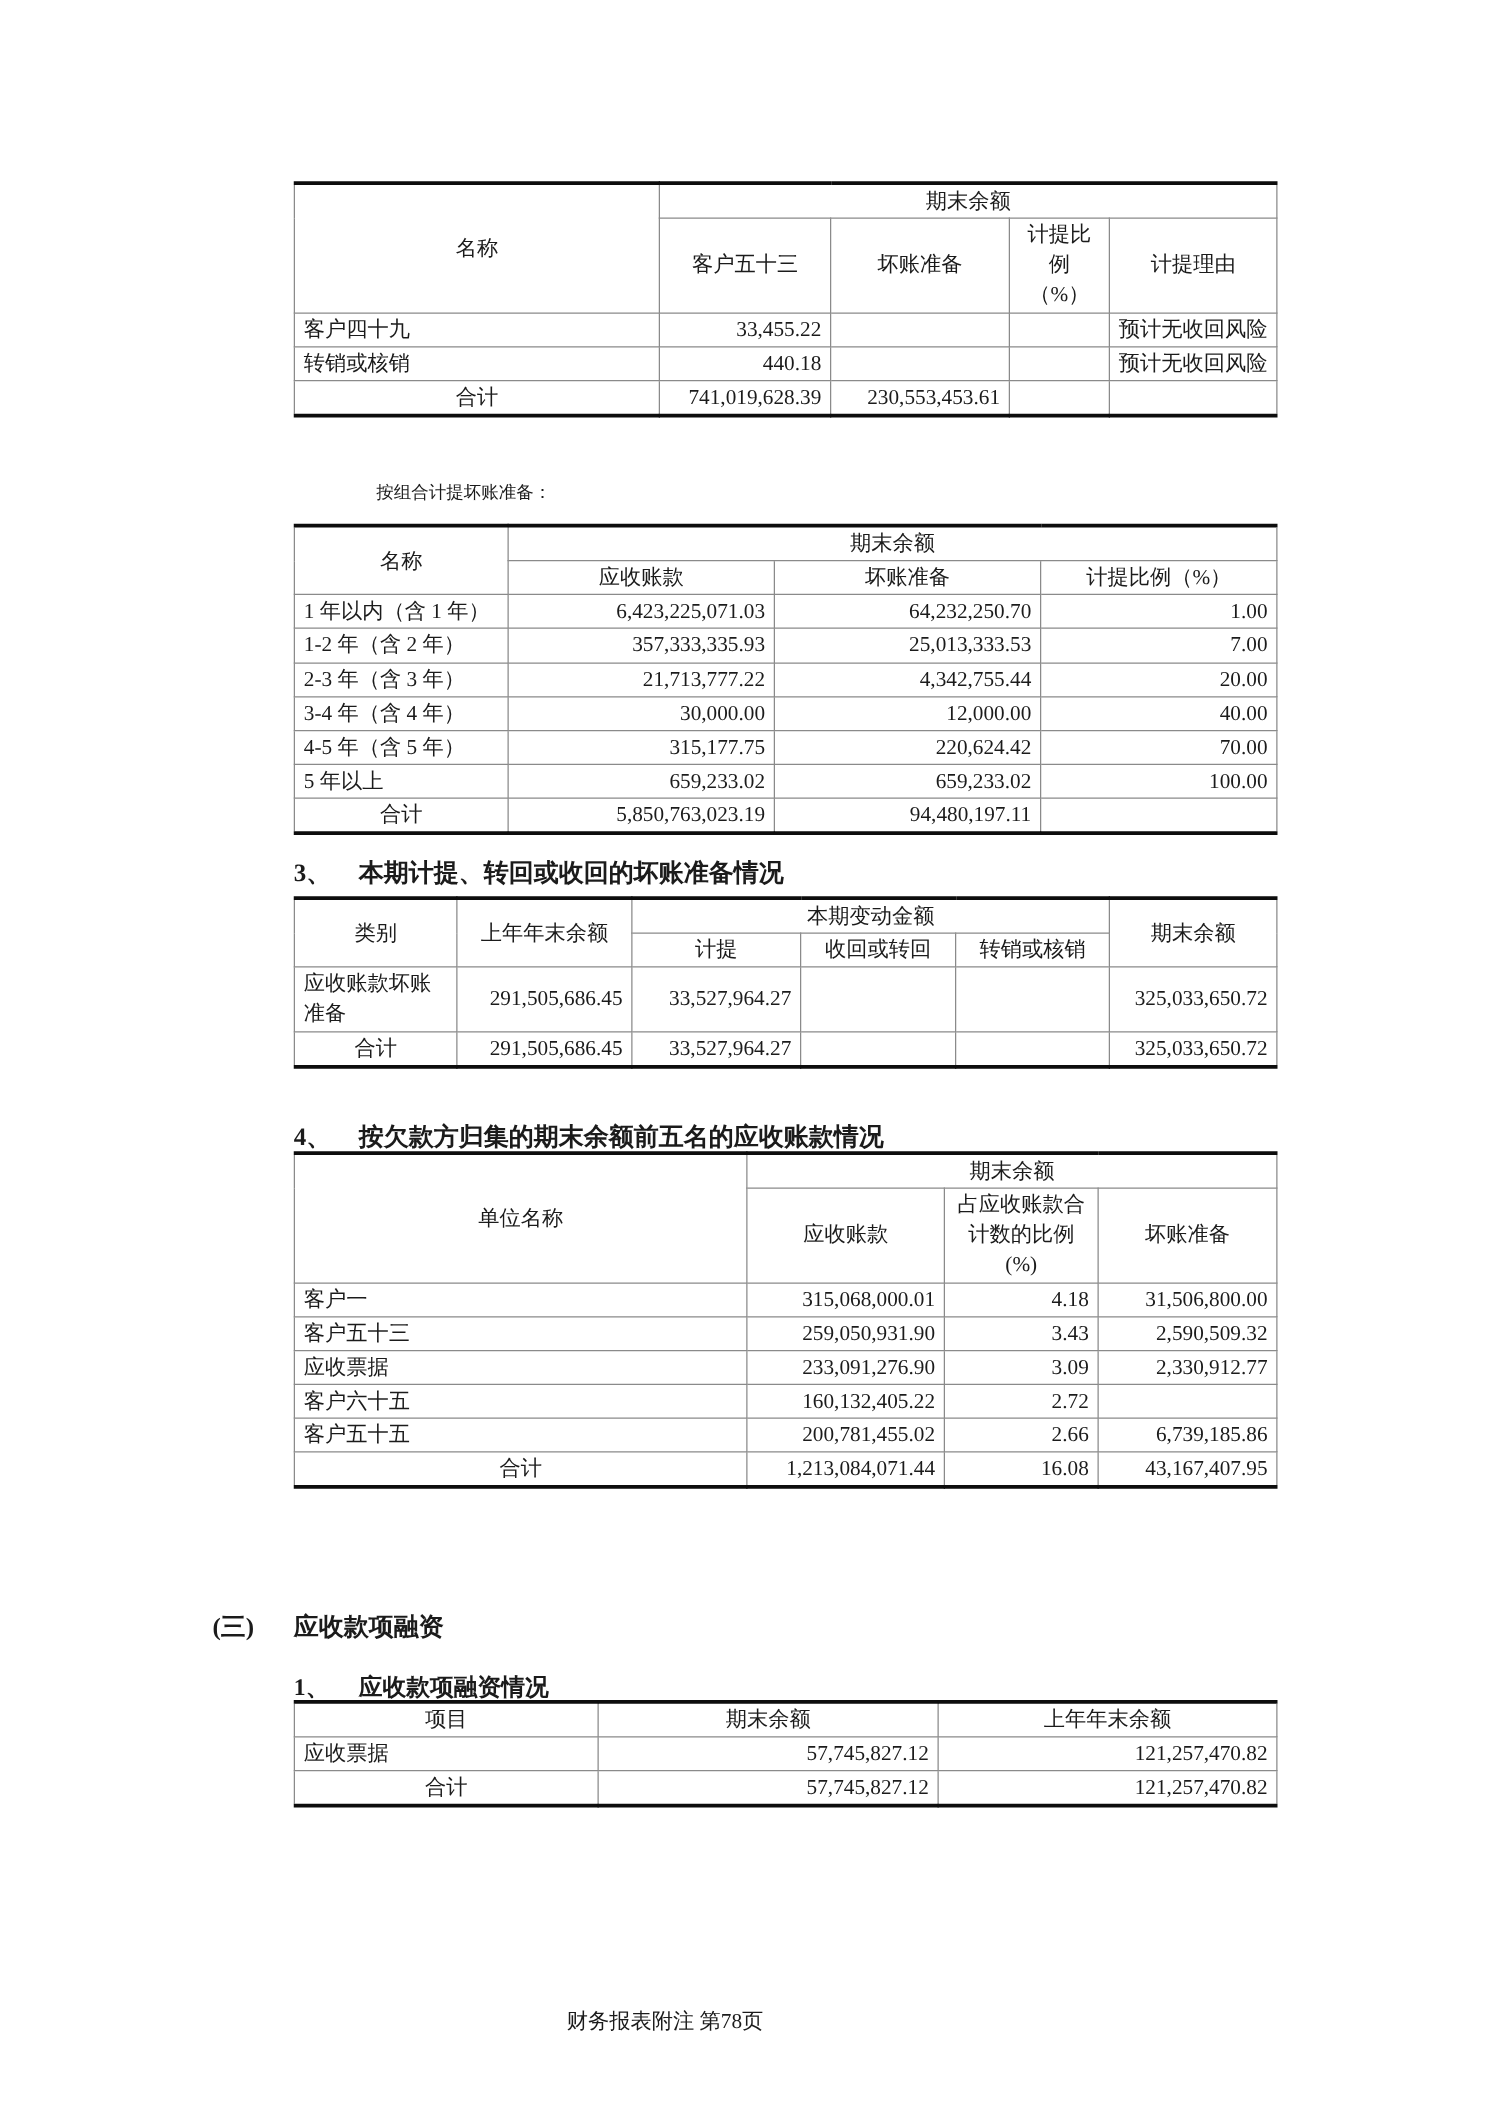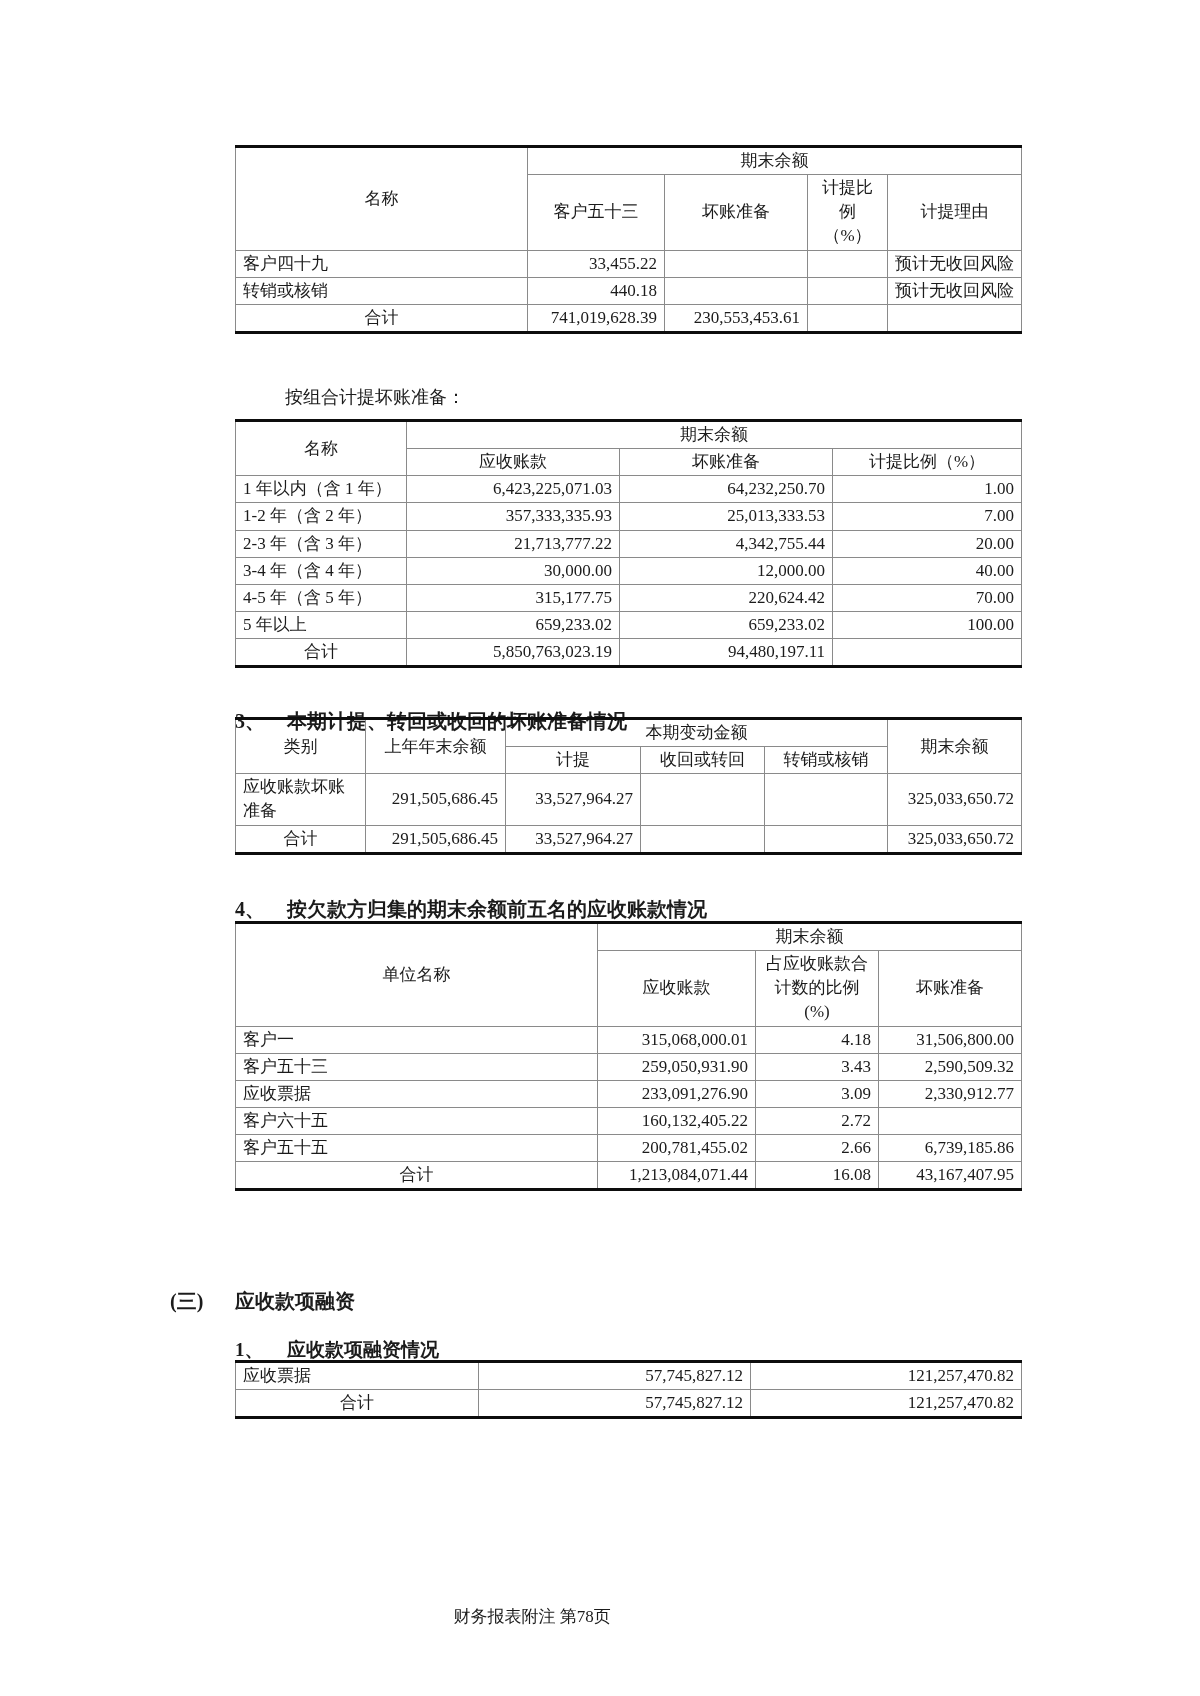"按组合计提坏账准备：" .group-title { font-size: 18px -> 14px; margin-left: none -> 16px }
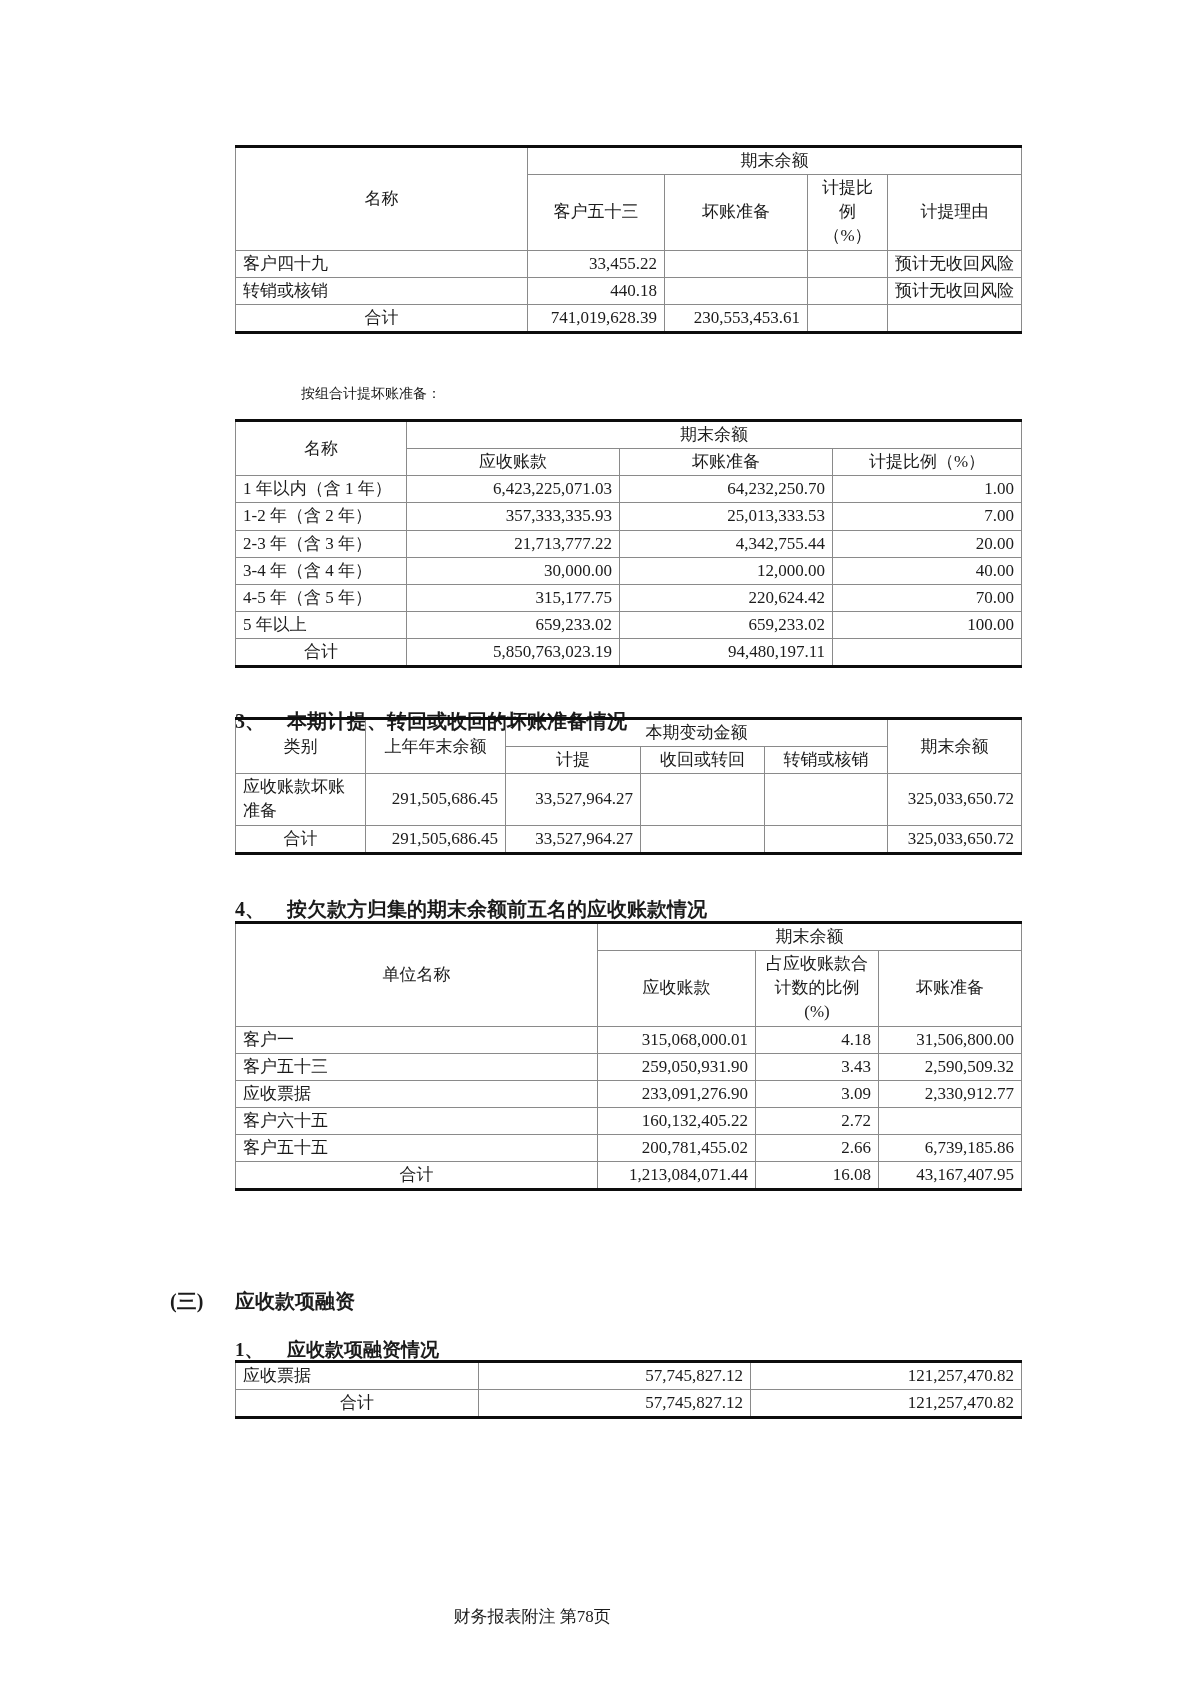"3、 本期计提、转回或收回的坏账准备情况" div.abs { top: 708px -> 685px }
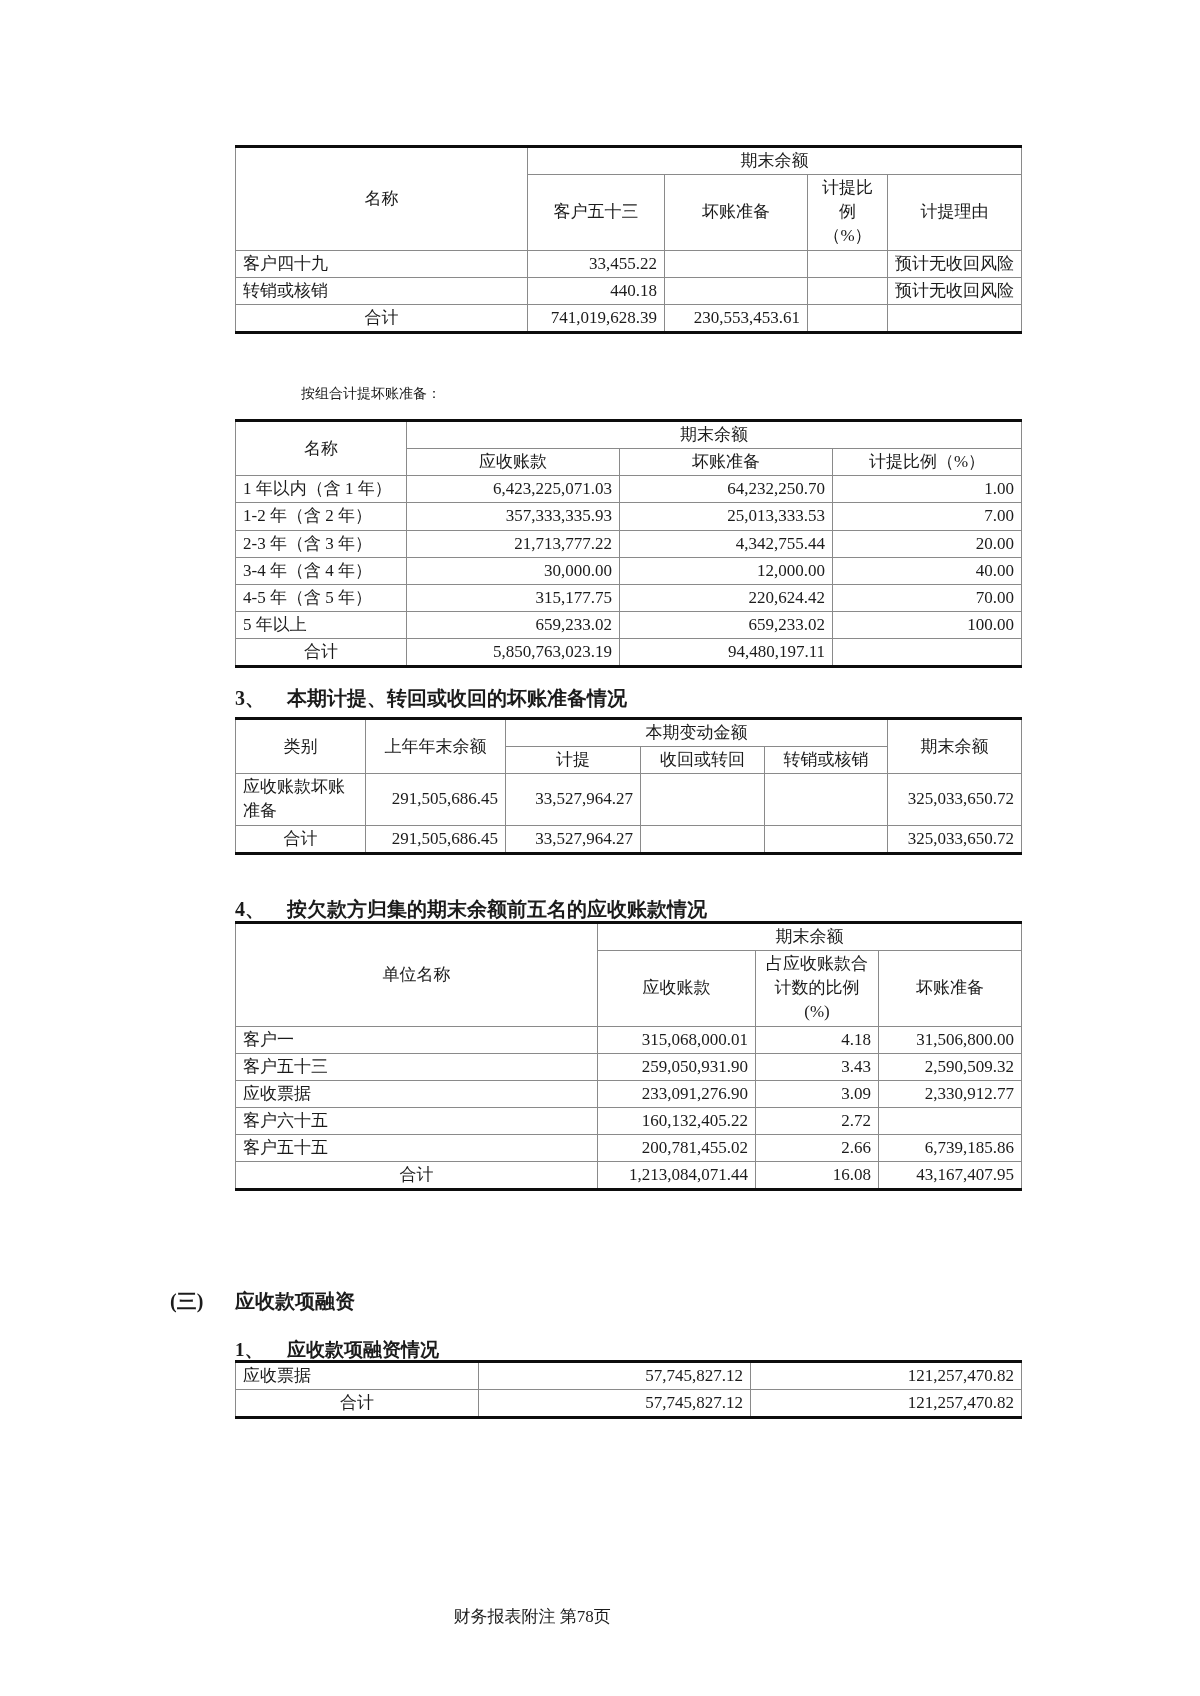"项目" tr { html: none -> <tr> <td>项目</td> <td>期末余额</td> <td>上年年末余额</td> </tr> }
